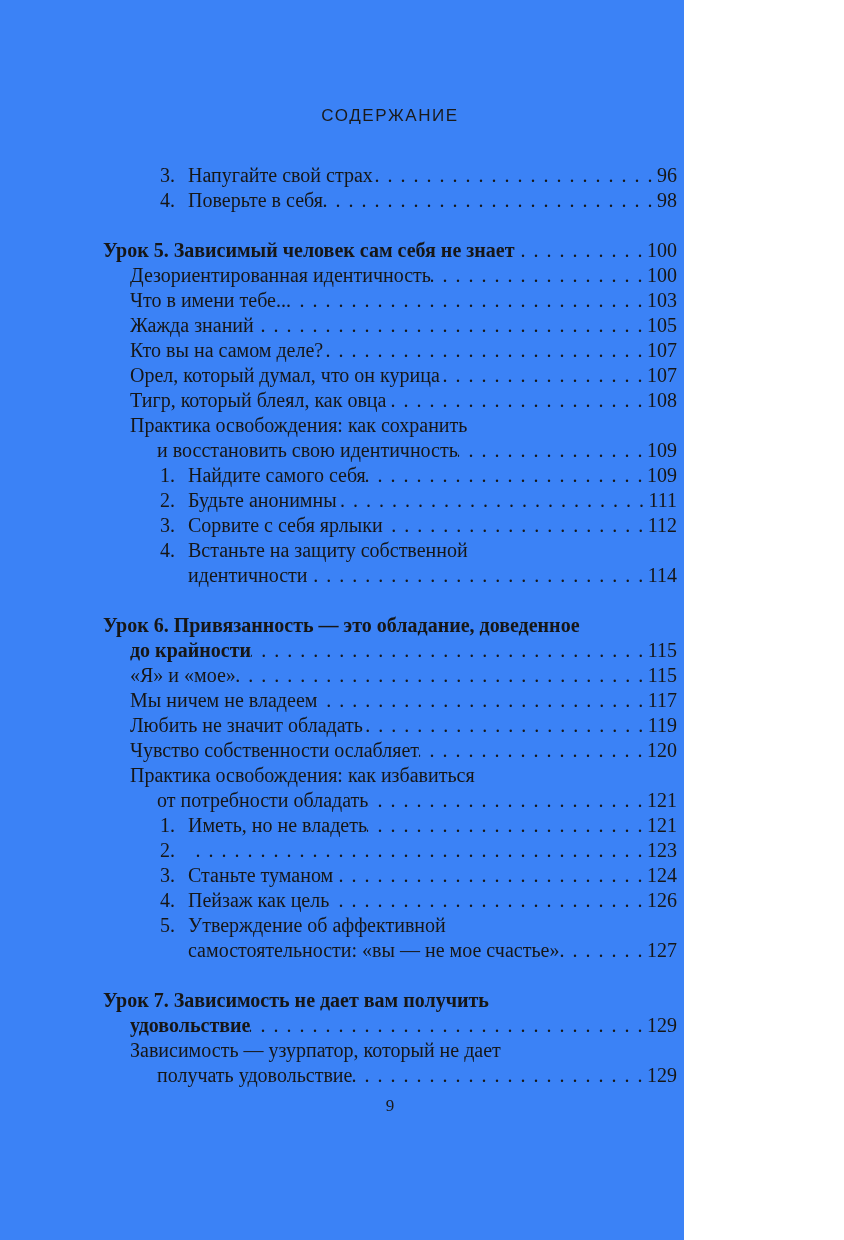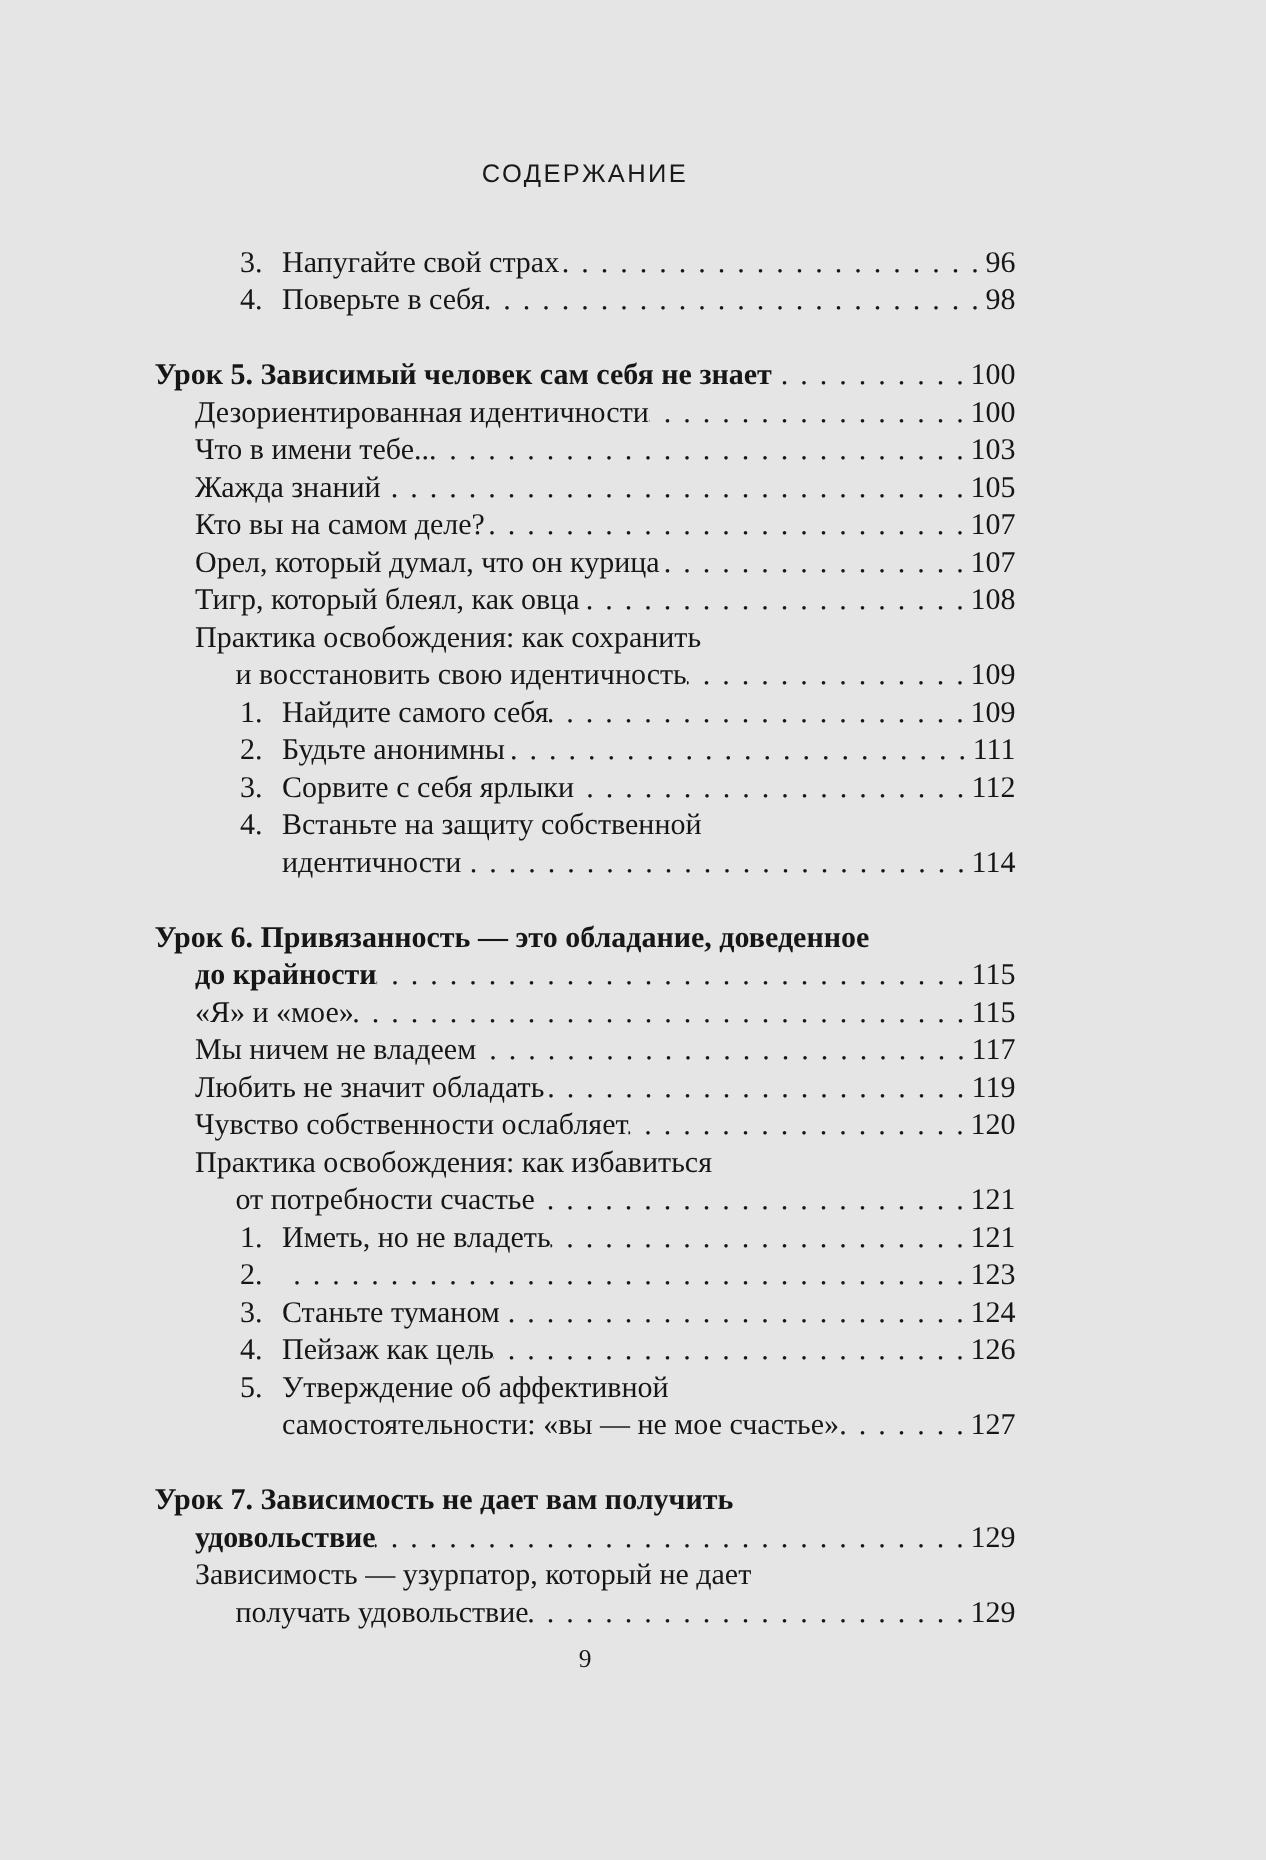"СОДЕРЖАНИЕ" .sheet { background: #e5e5e5 -> #3b82f6; width: 844px -> 684px }
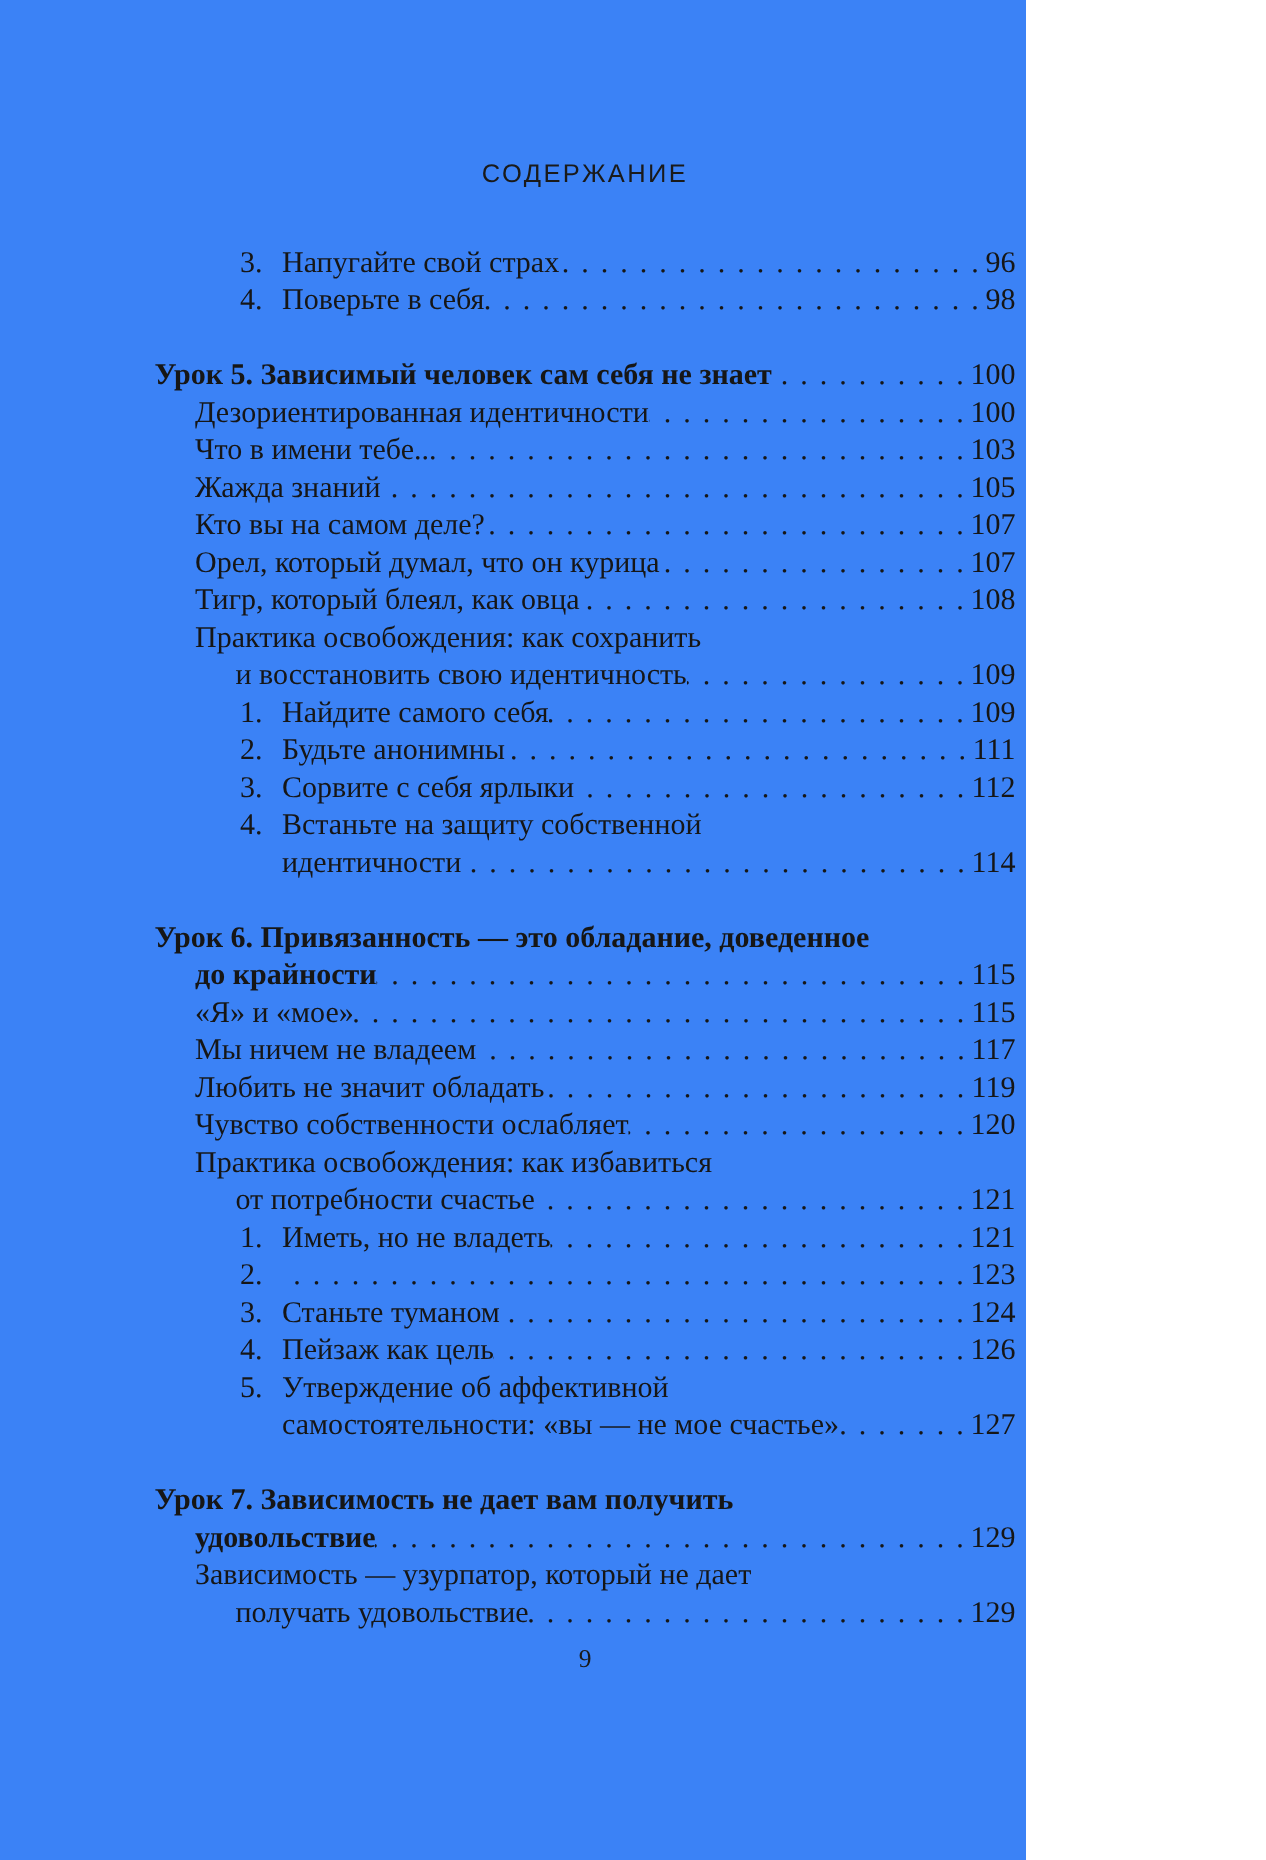"Дезориентированная идентичности" span.t { text: идентичности -> идентичность }
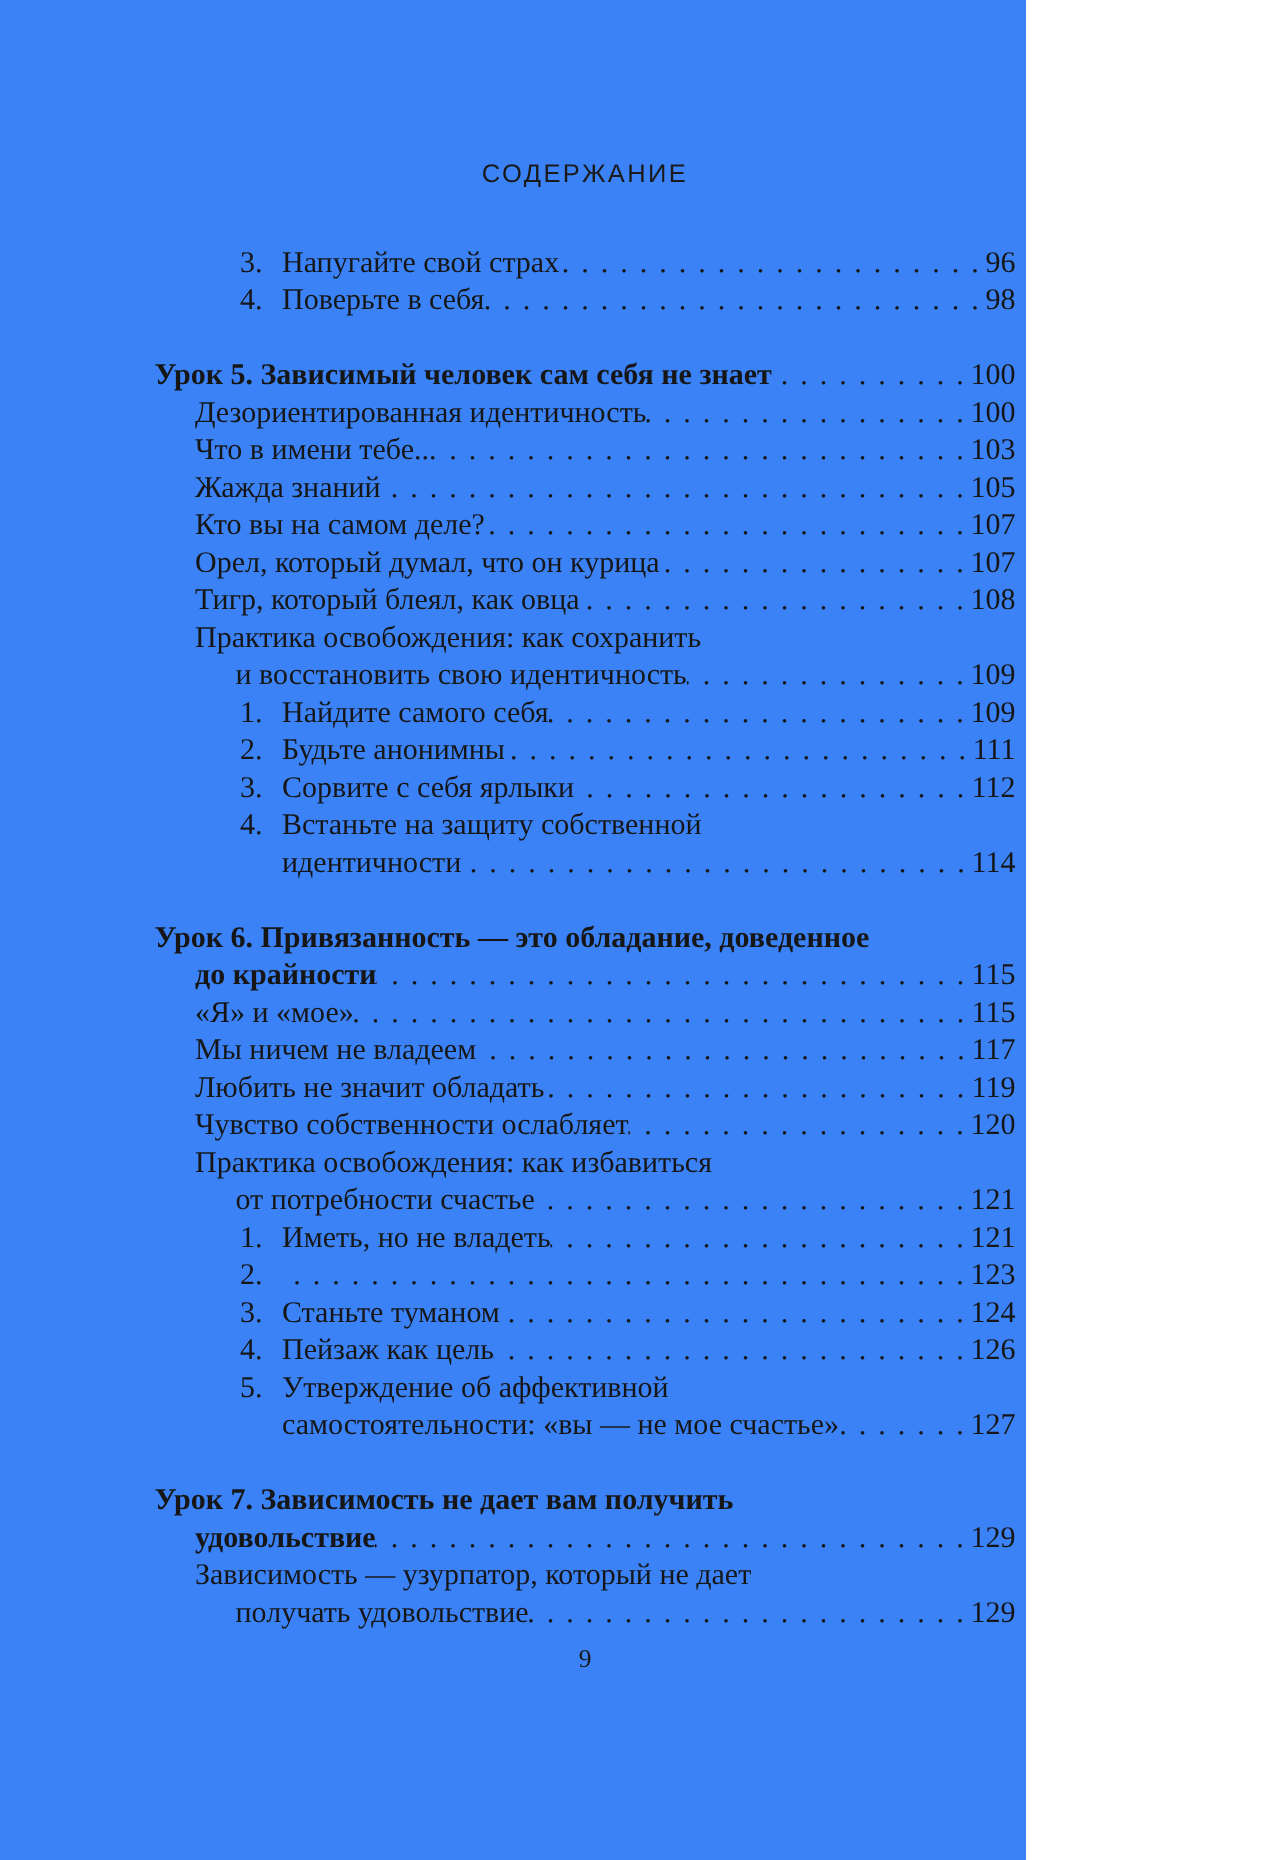"от потребности счастье" span.t { text: счастье -> обладать }
